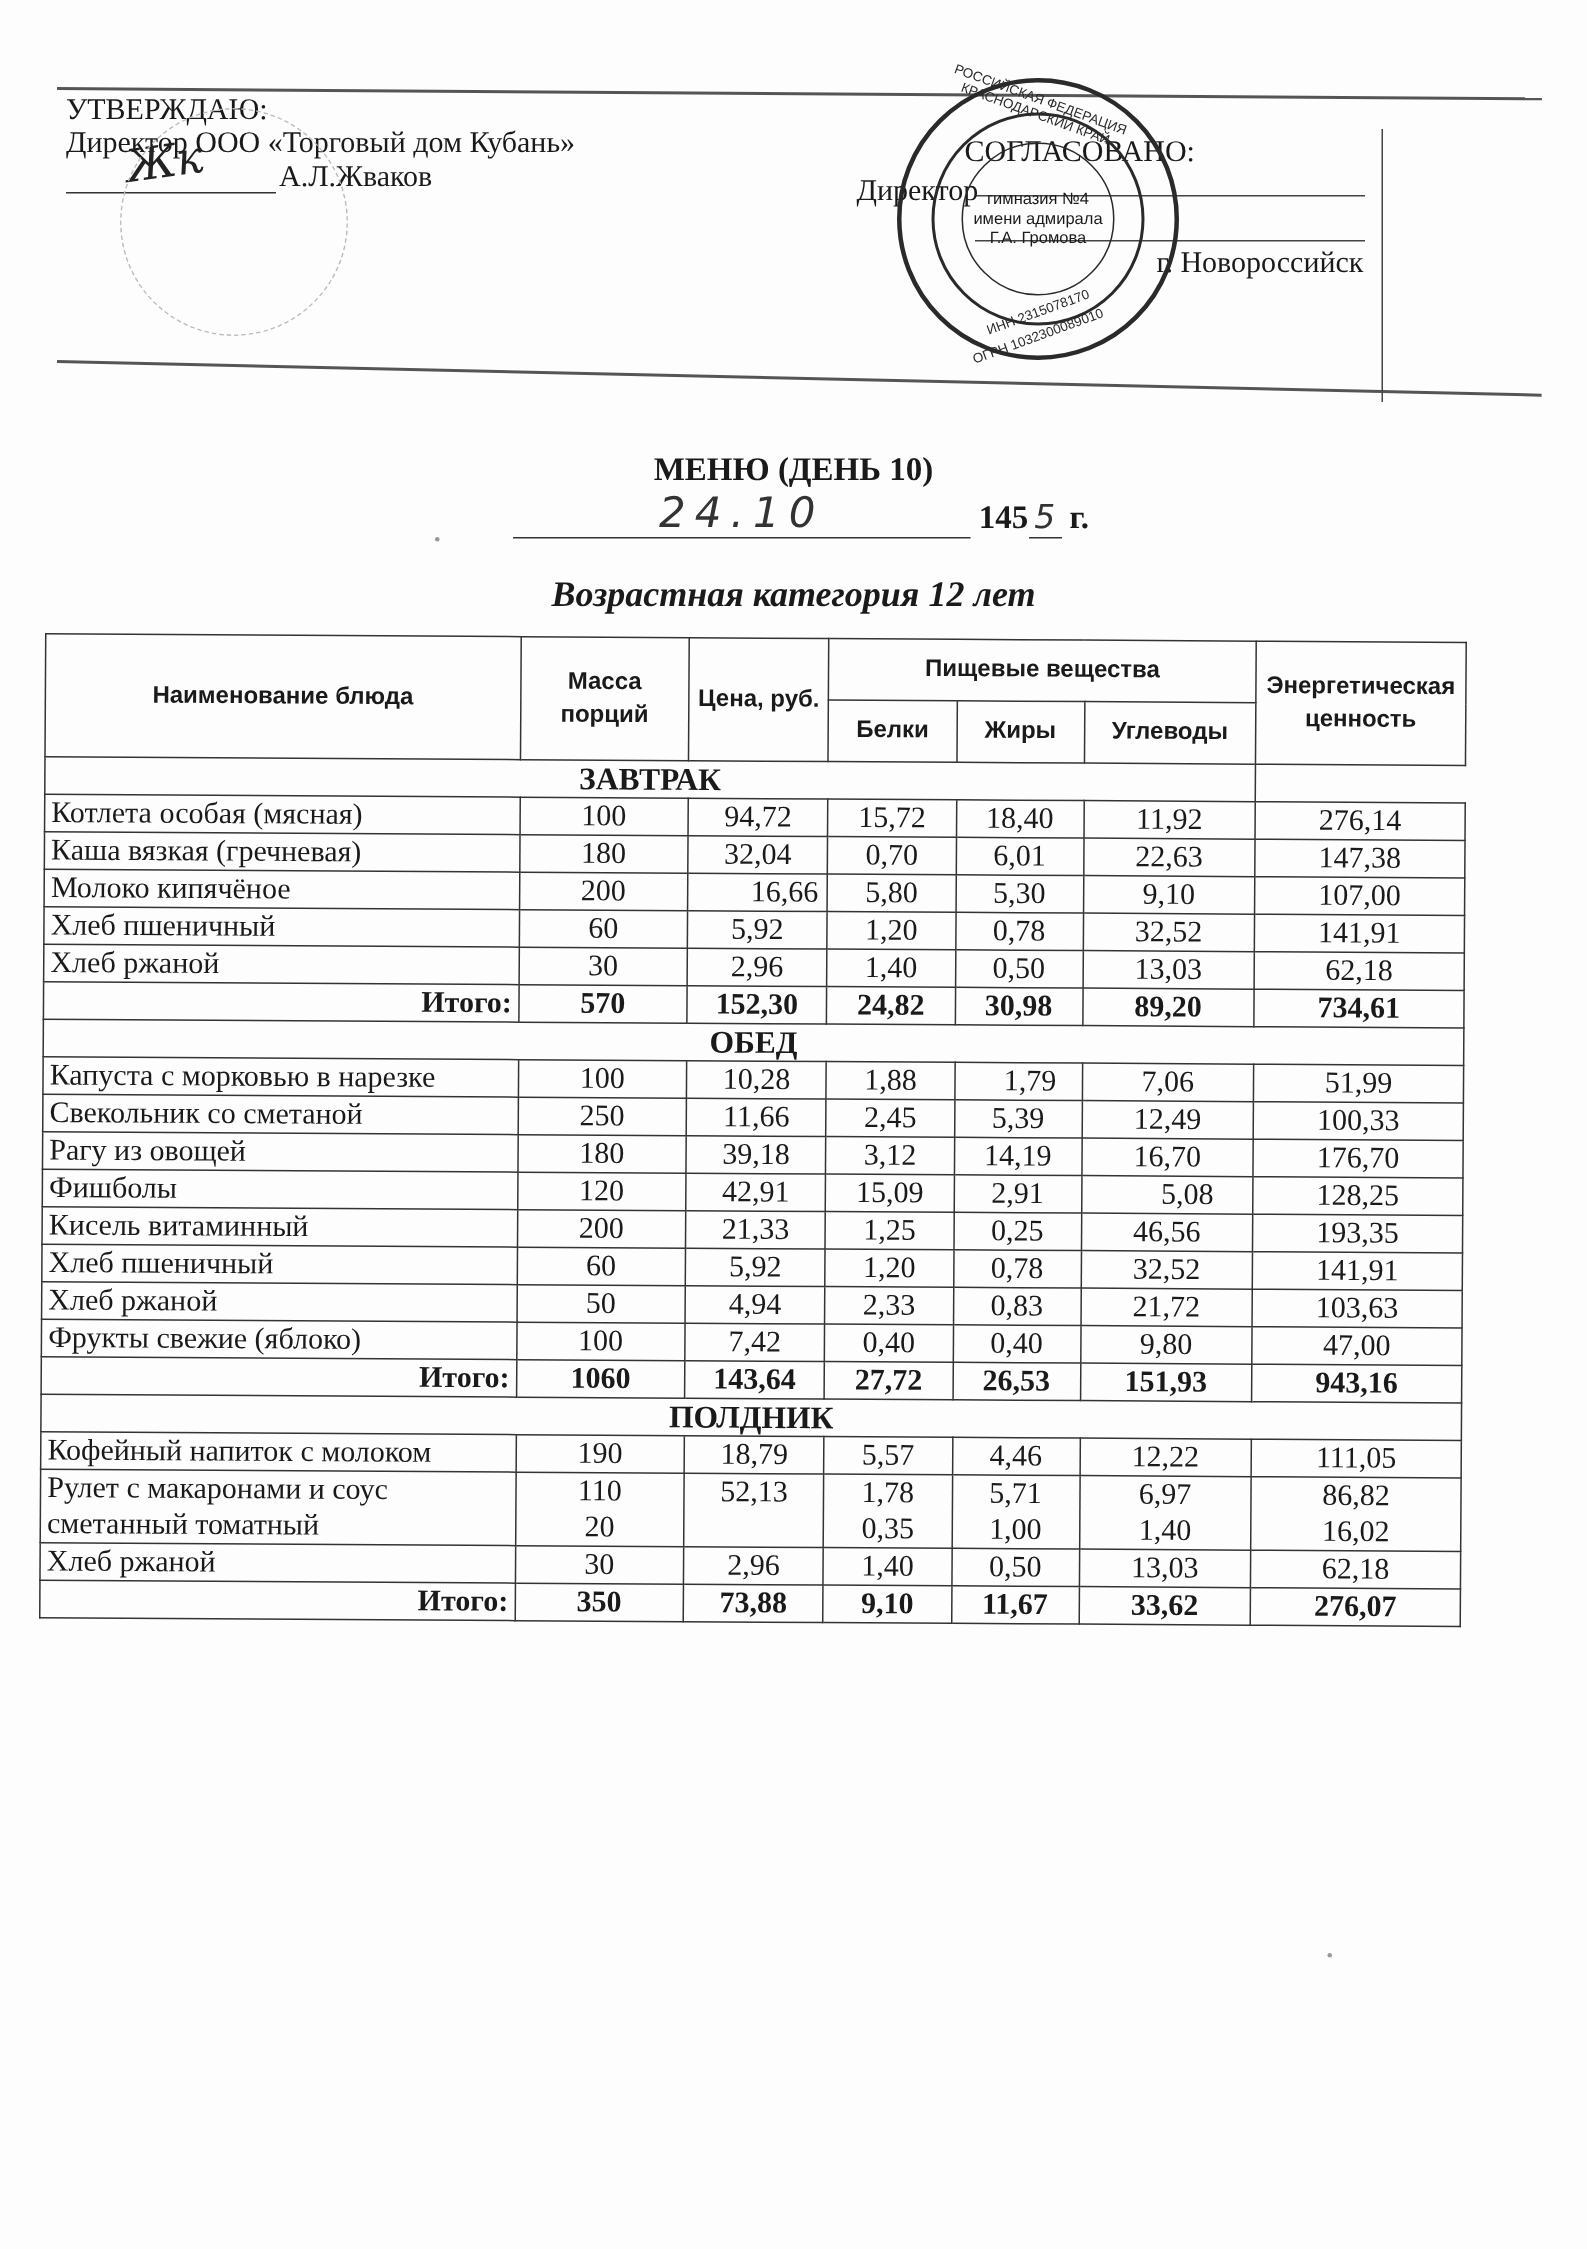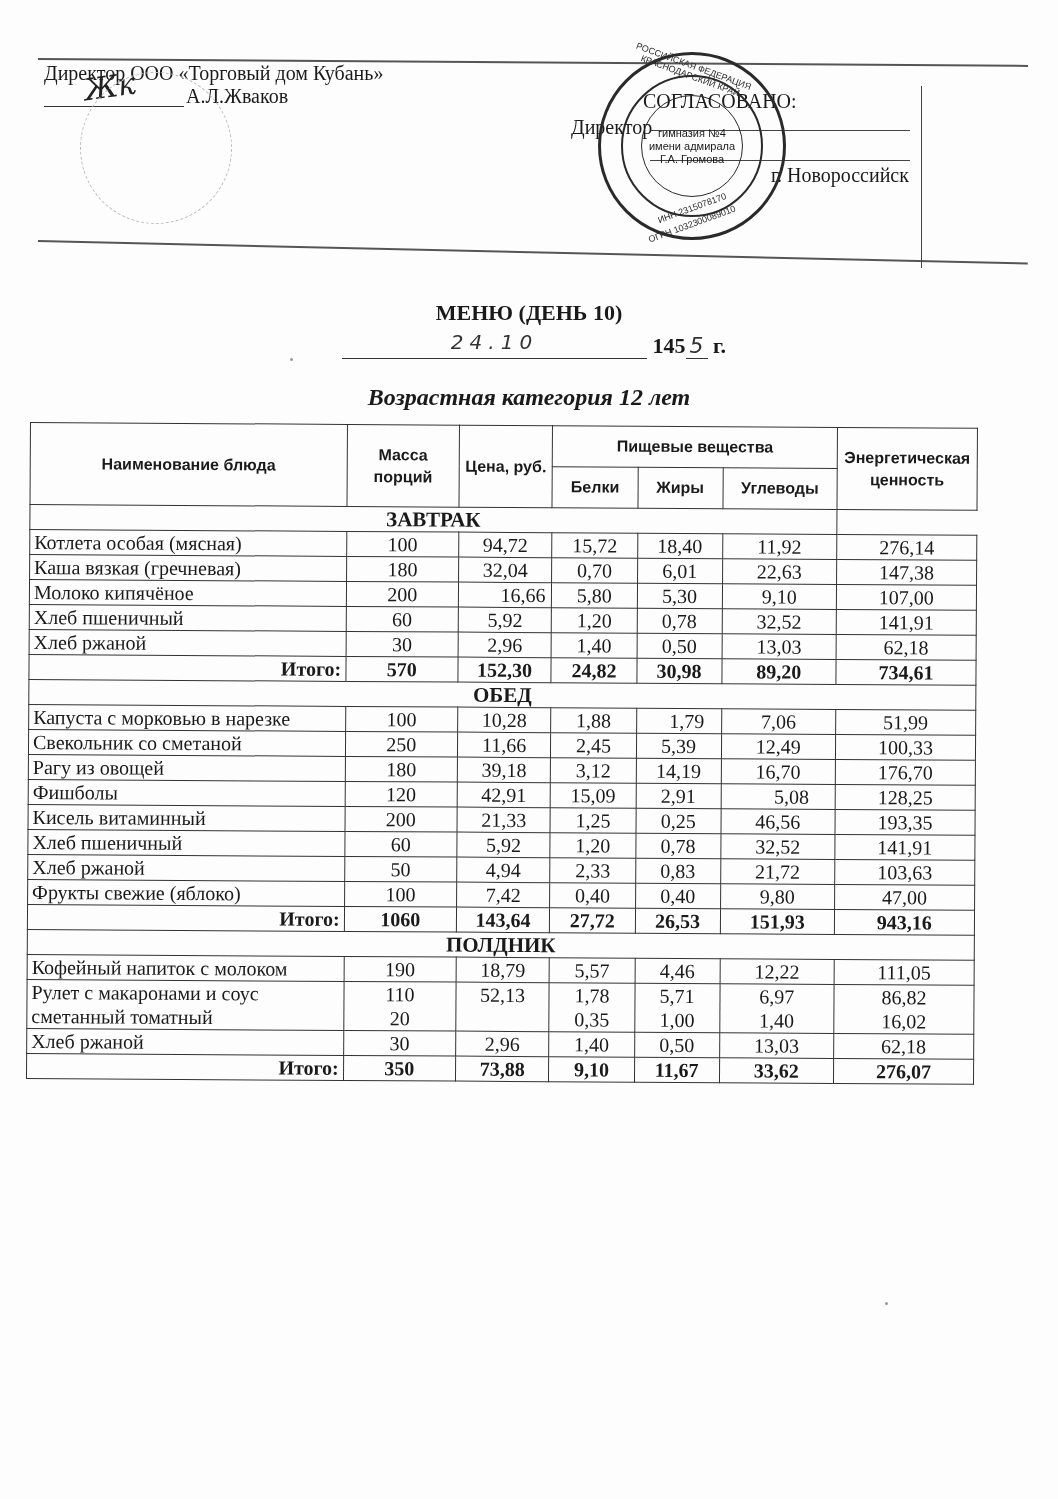"УТВЕРЖДАЮ:" div { html: none -> <div>УТВЕРЖДАЮ:</div> }
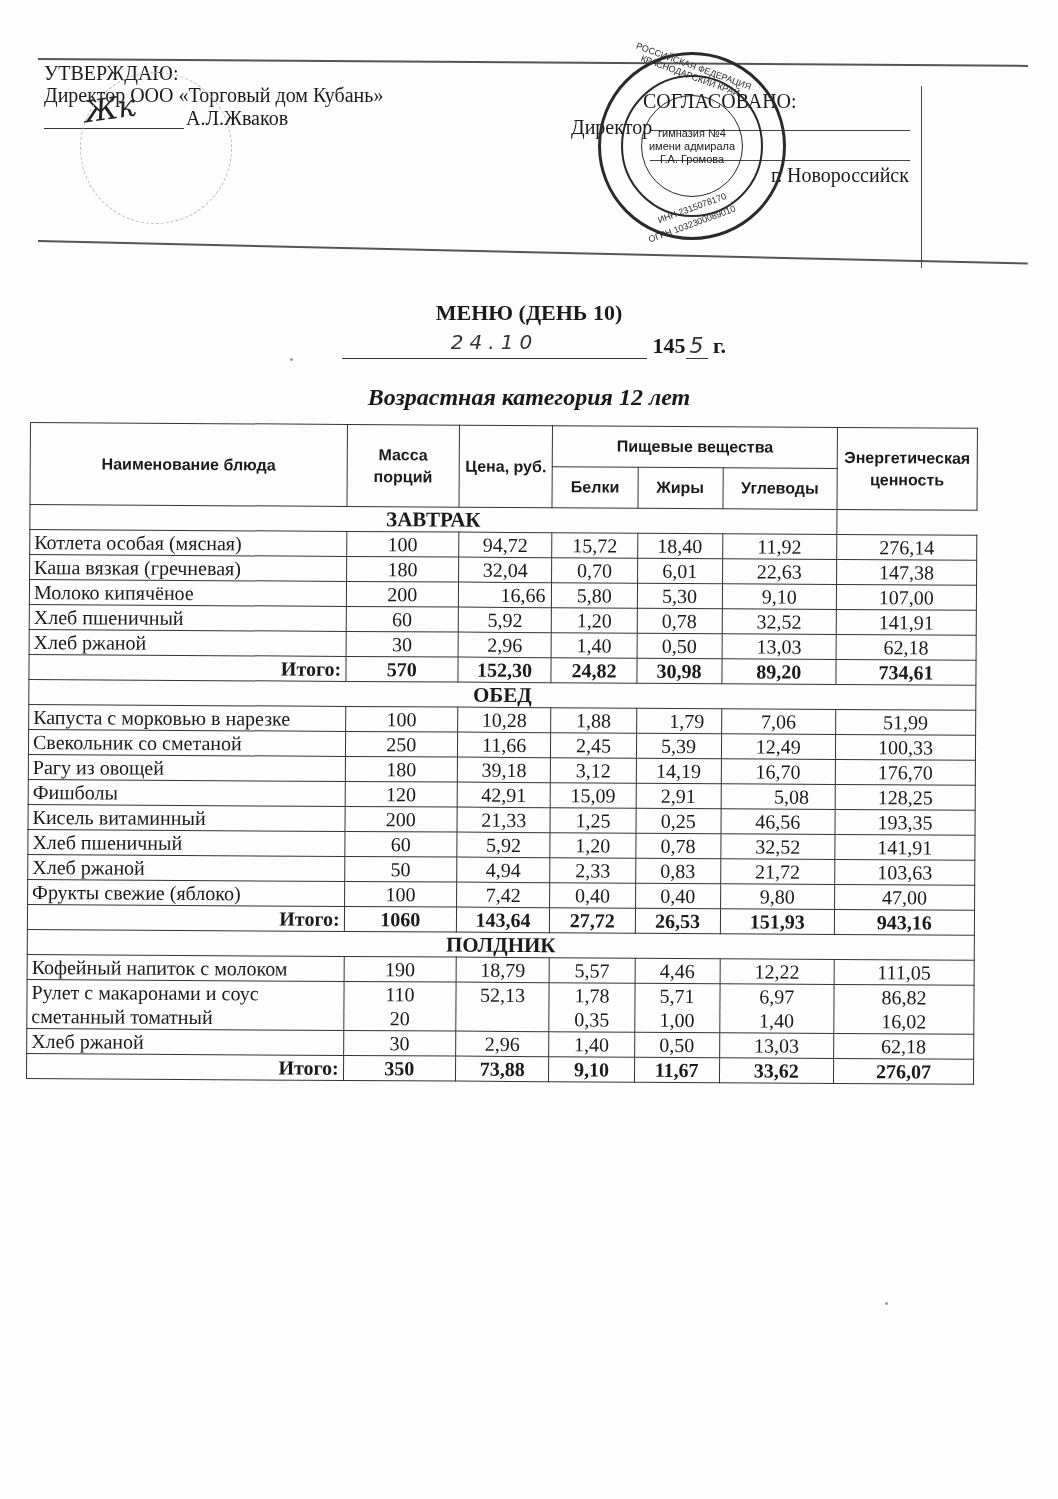"24.10" .date-line .blank { font-size: 20px -> 28px }
